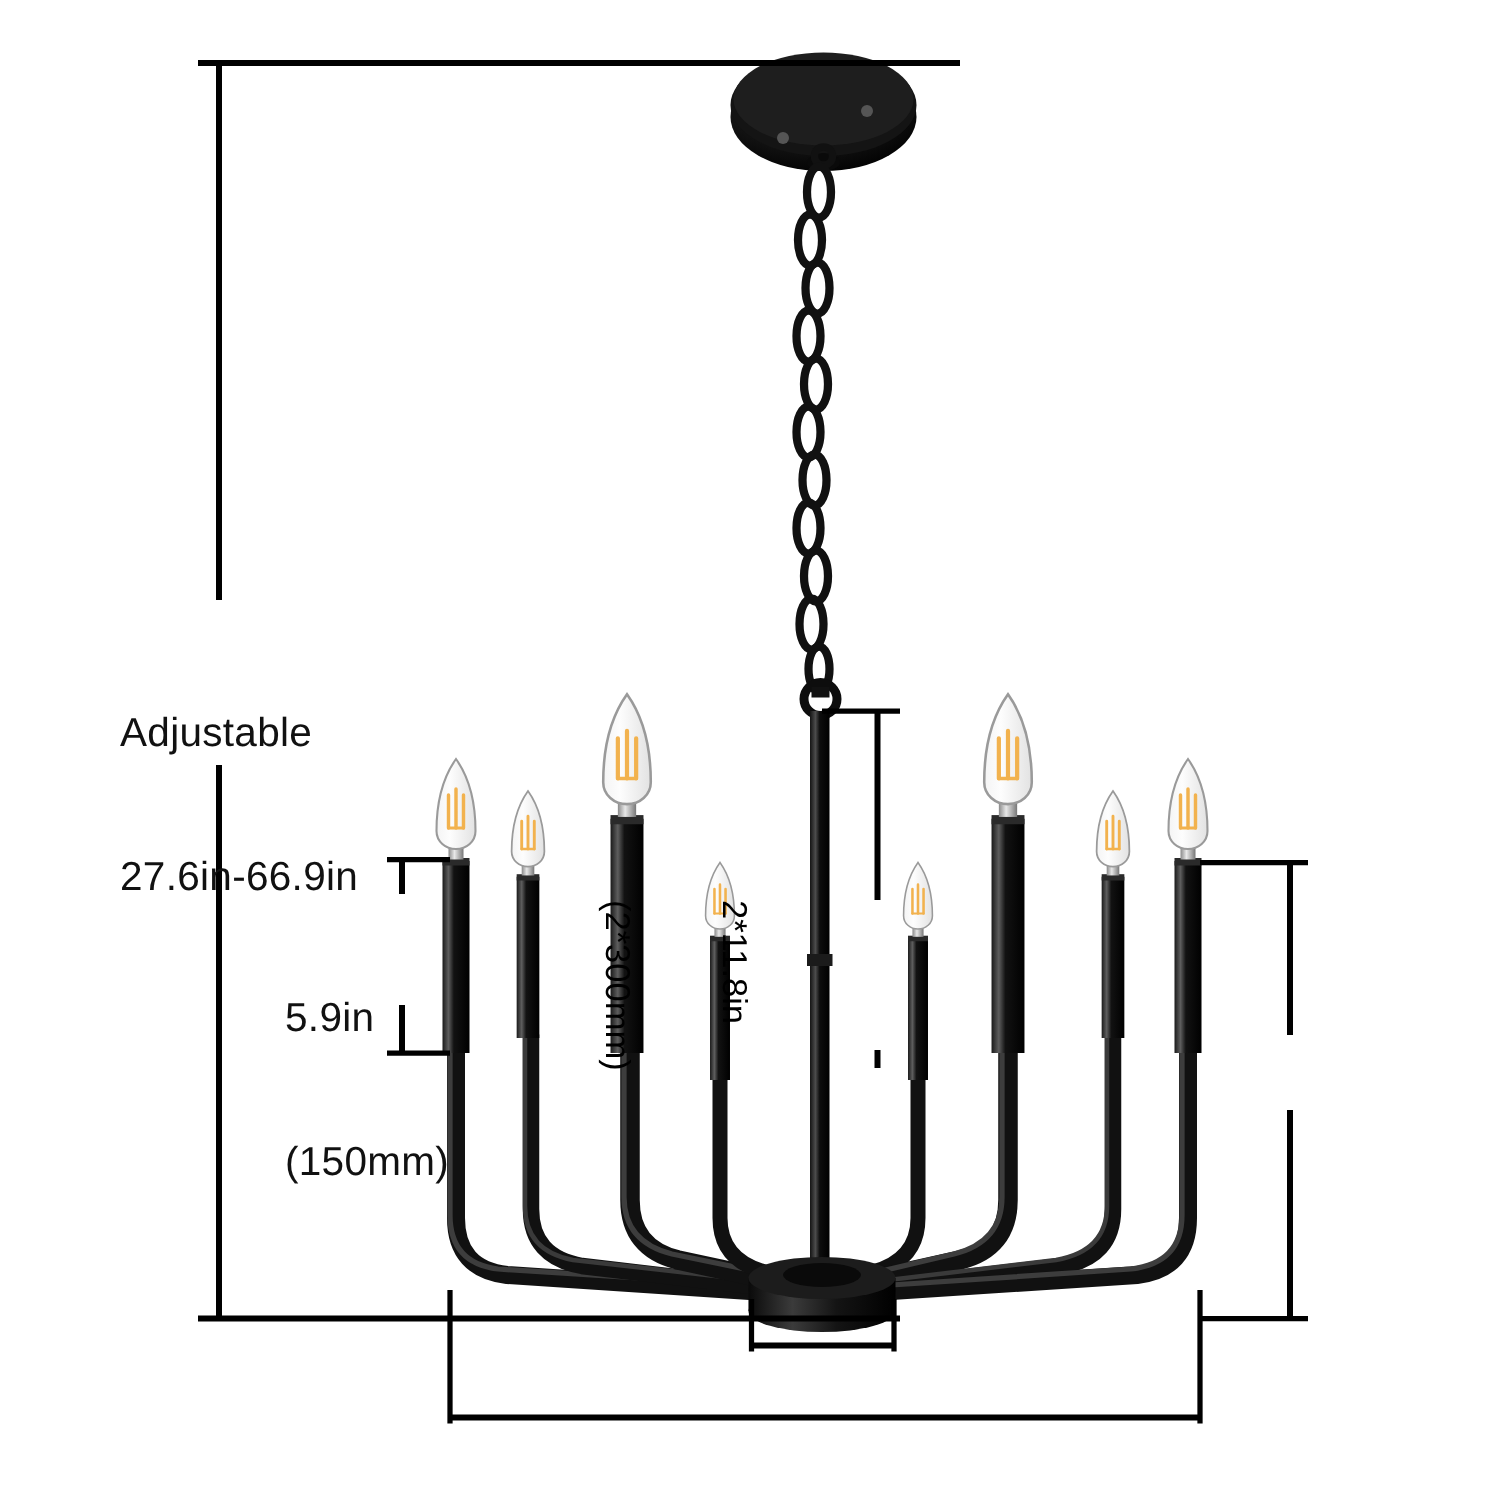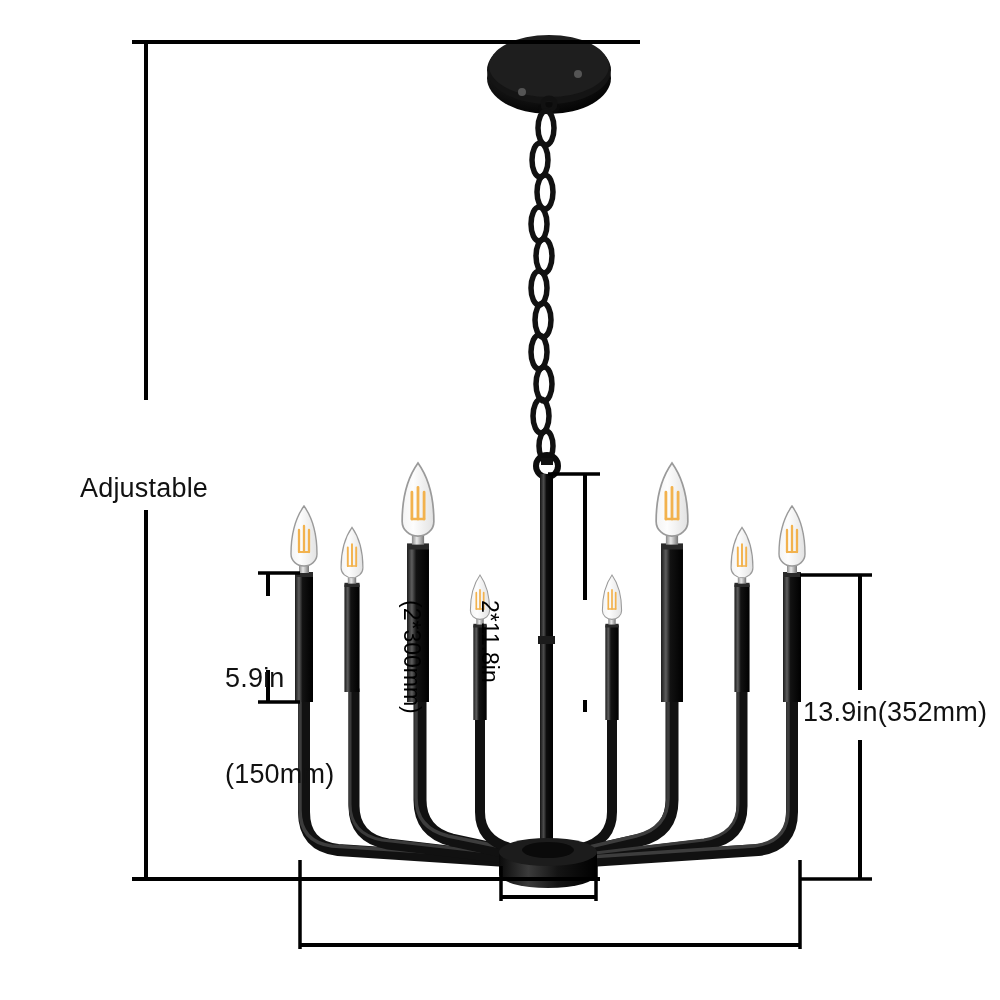"27.6in-66.9in" div { html: none -> <div>27.6in-66.9in</div> }
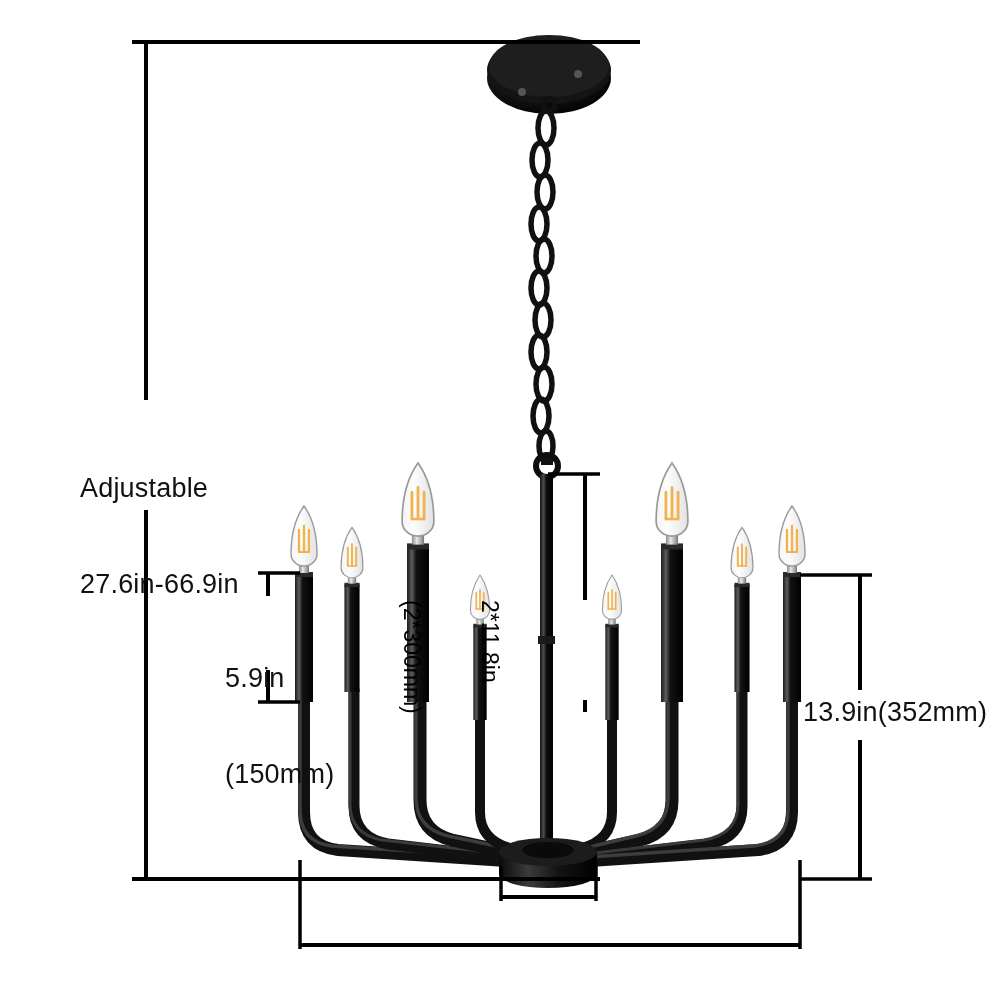"5.9in" .lbl-59 { margin-left: 35px -> none }
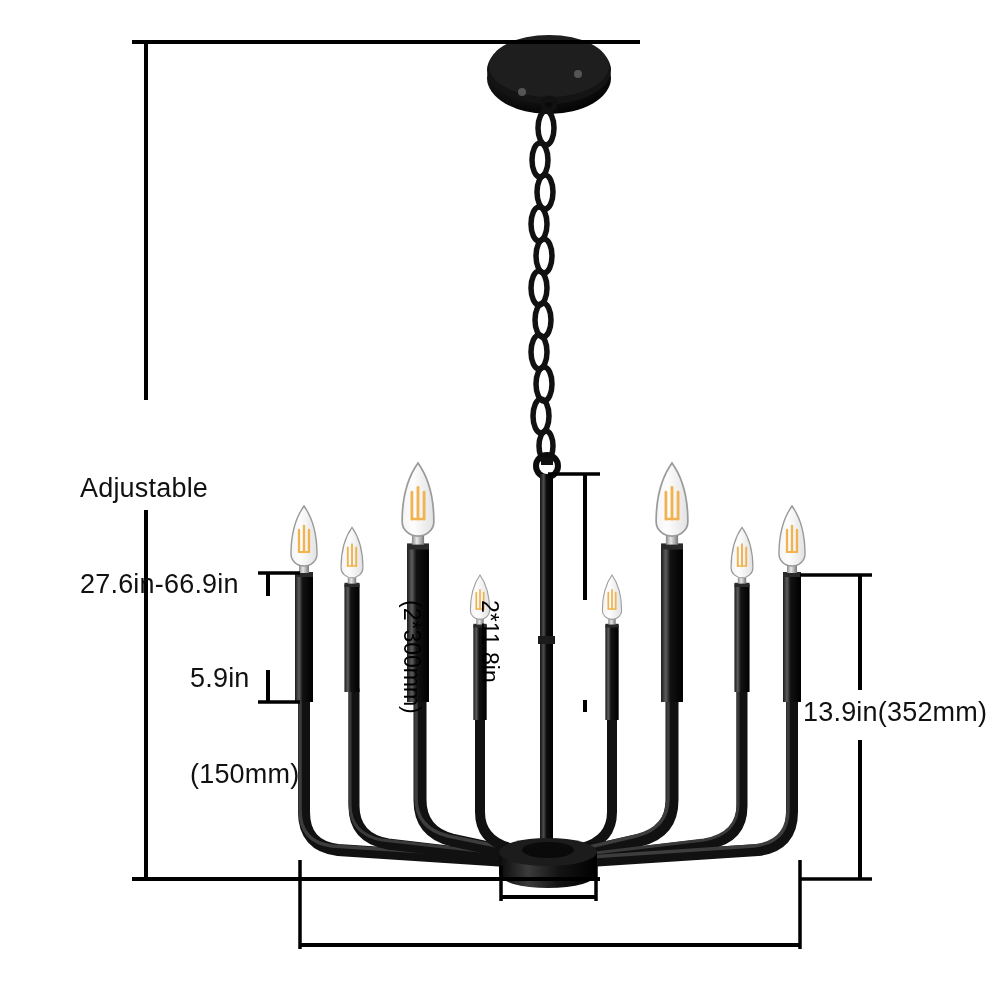"13.9in(352mm)" div.lbl { html: <div>13.9in(352mm)</div> -> none }
